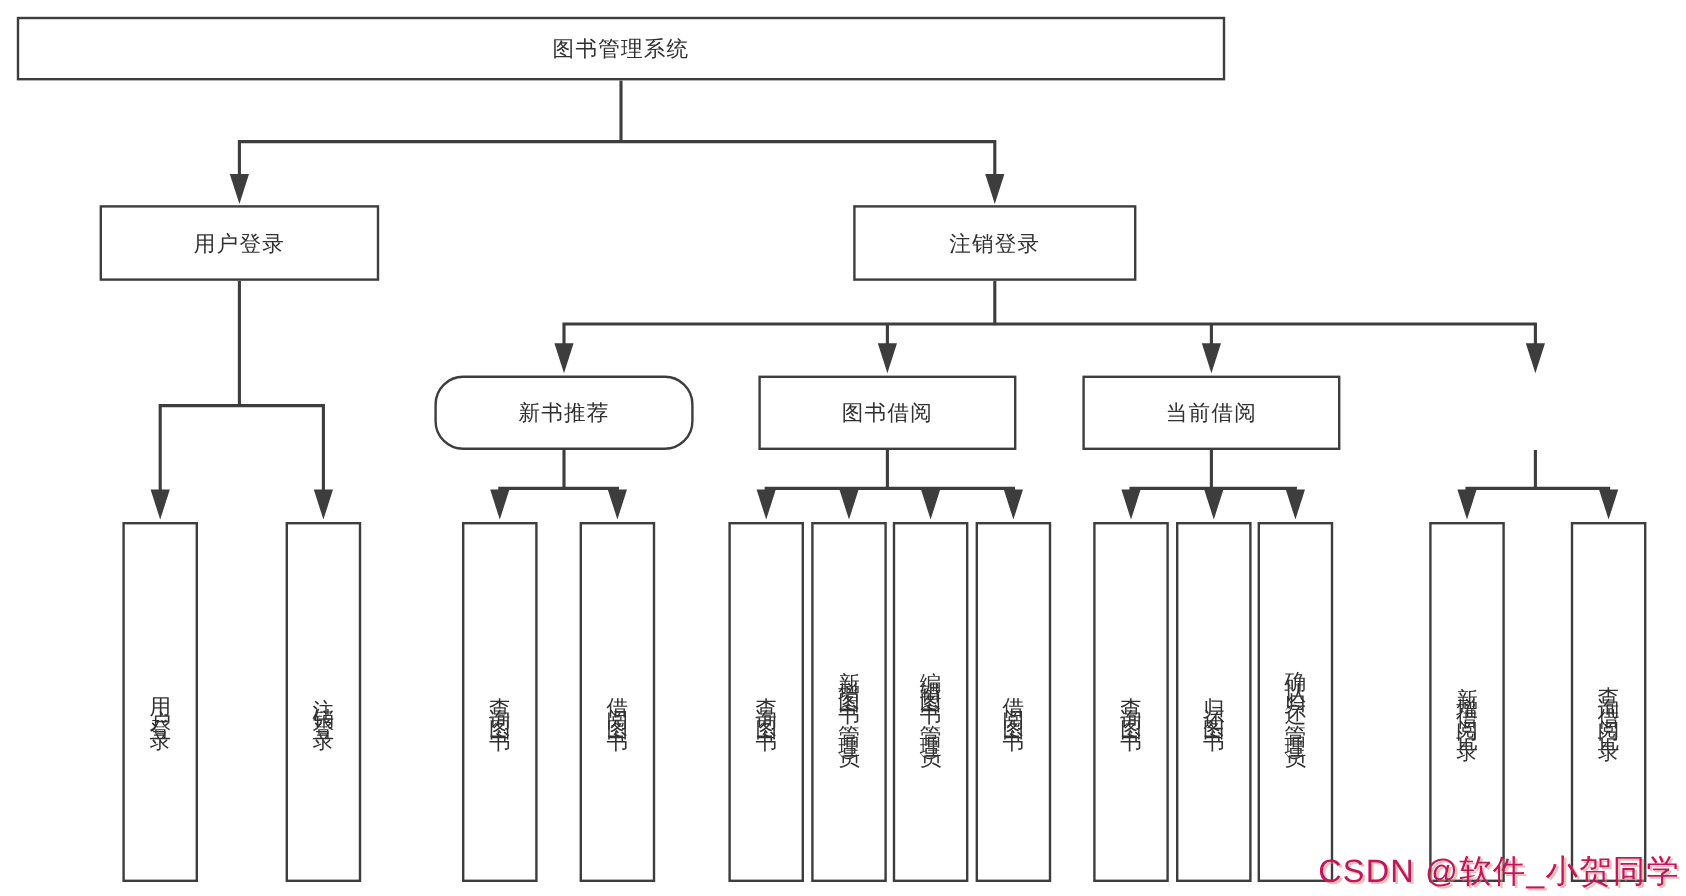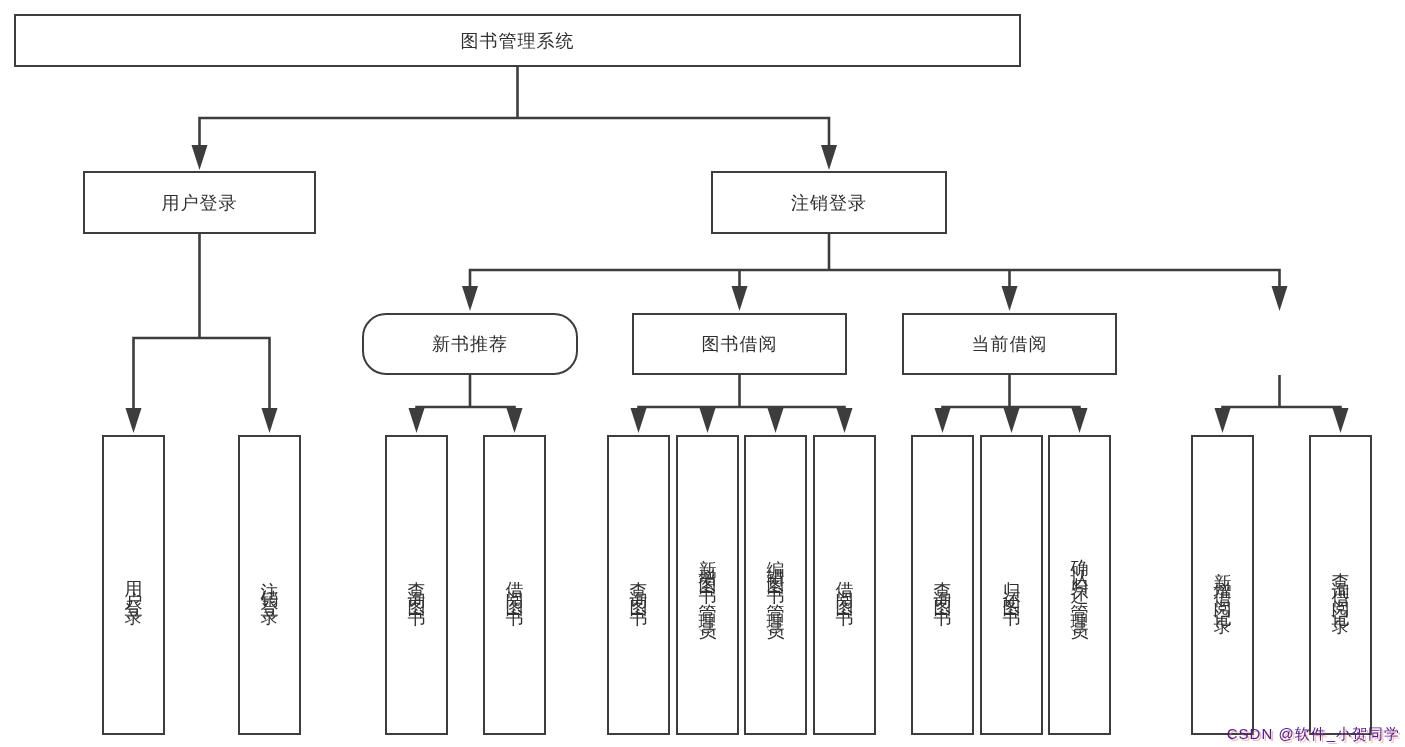"CSDN @软件_小贺同学" .watermark { color: #4c1d95 -> #be185d; font-size: 15px -> 27px }
